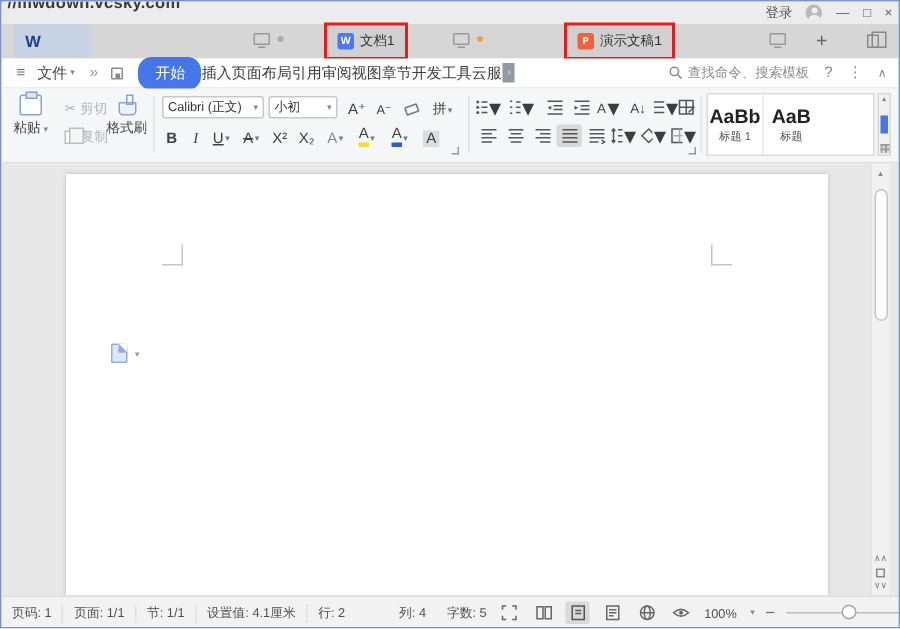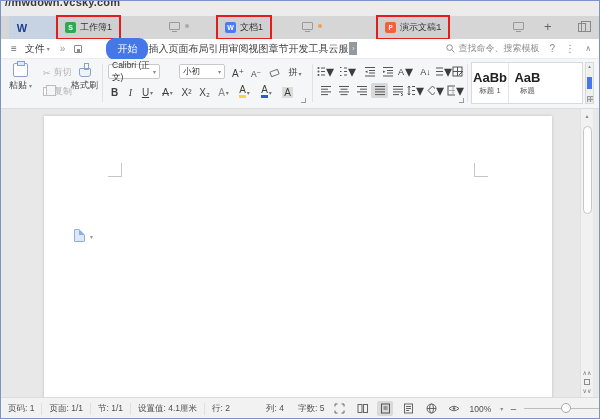"登录" div.tb-right { html: none -> <div> <span>登录</span> <span></span> <span>—</span> <span>□</span> <span>×</span> </div> }
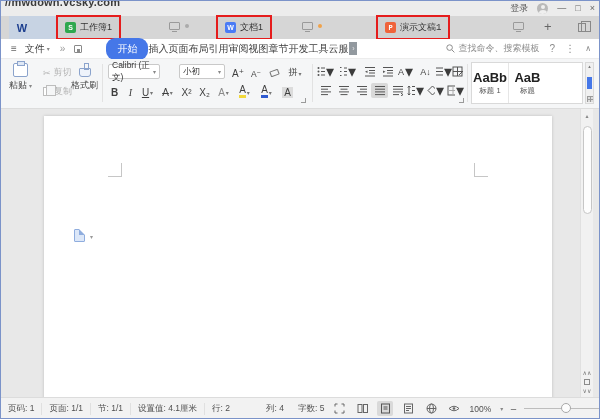"工作簿1" div.doctab { html: <div> <span>S</span> <span>工作簿1</span> </div> -> none }
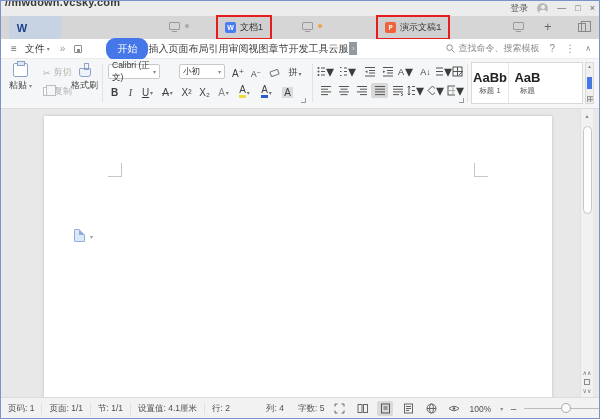"开始" .rtab.active { margin-left: 24px -> 10px }
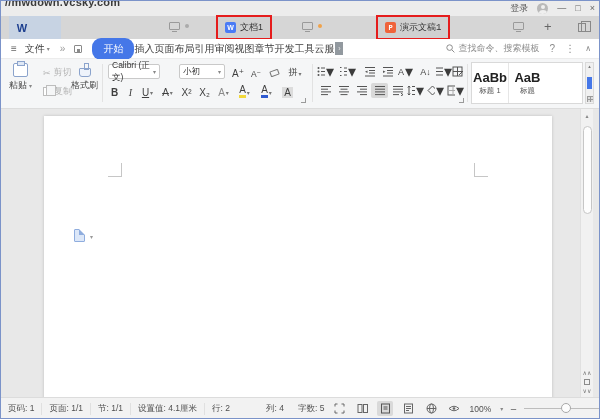"Calibri (正文)" div.combo { width: 52px -> 68px }
